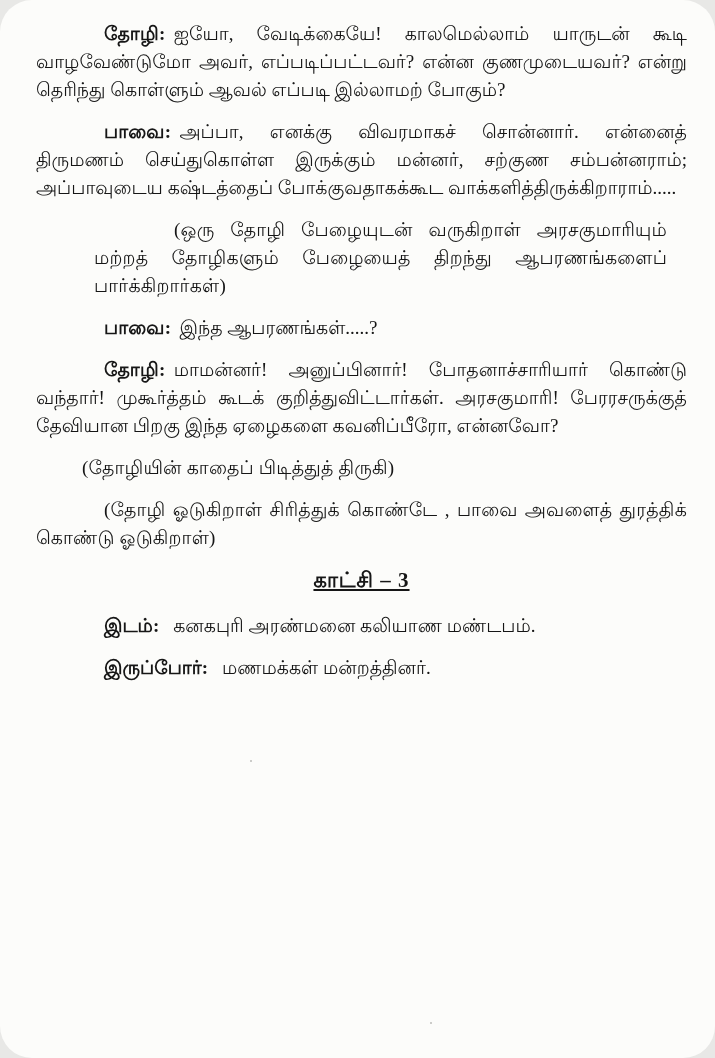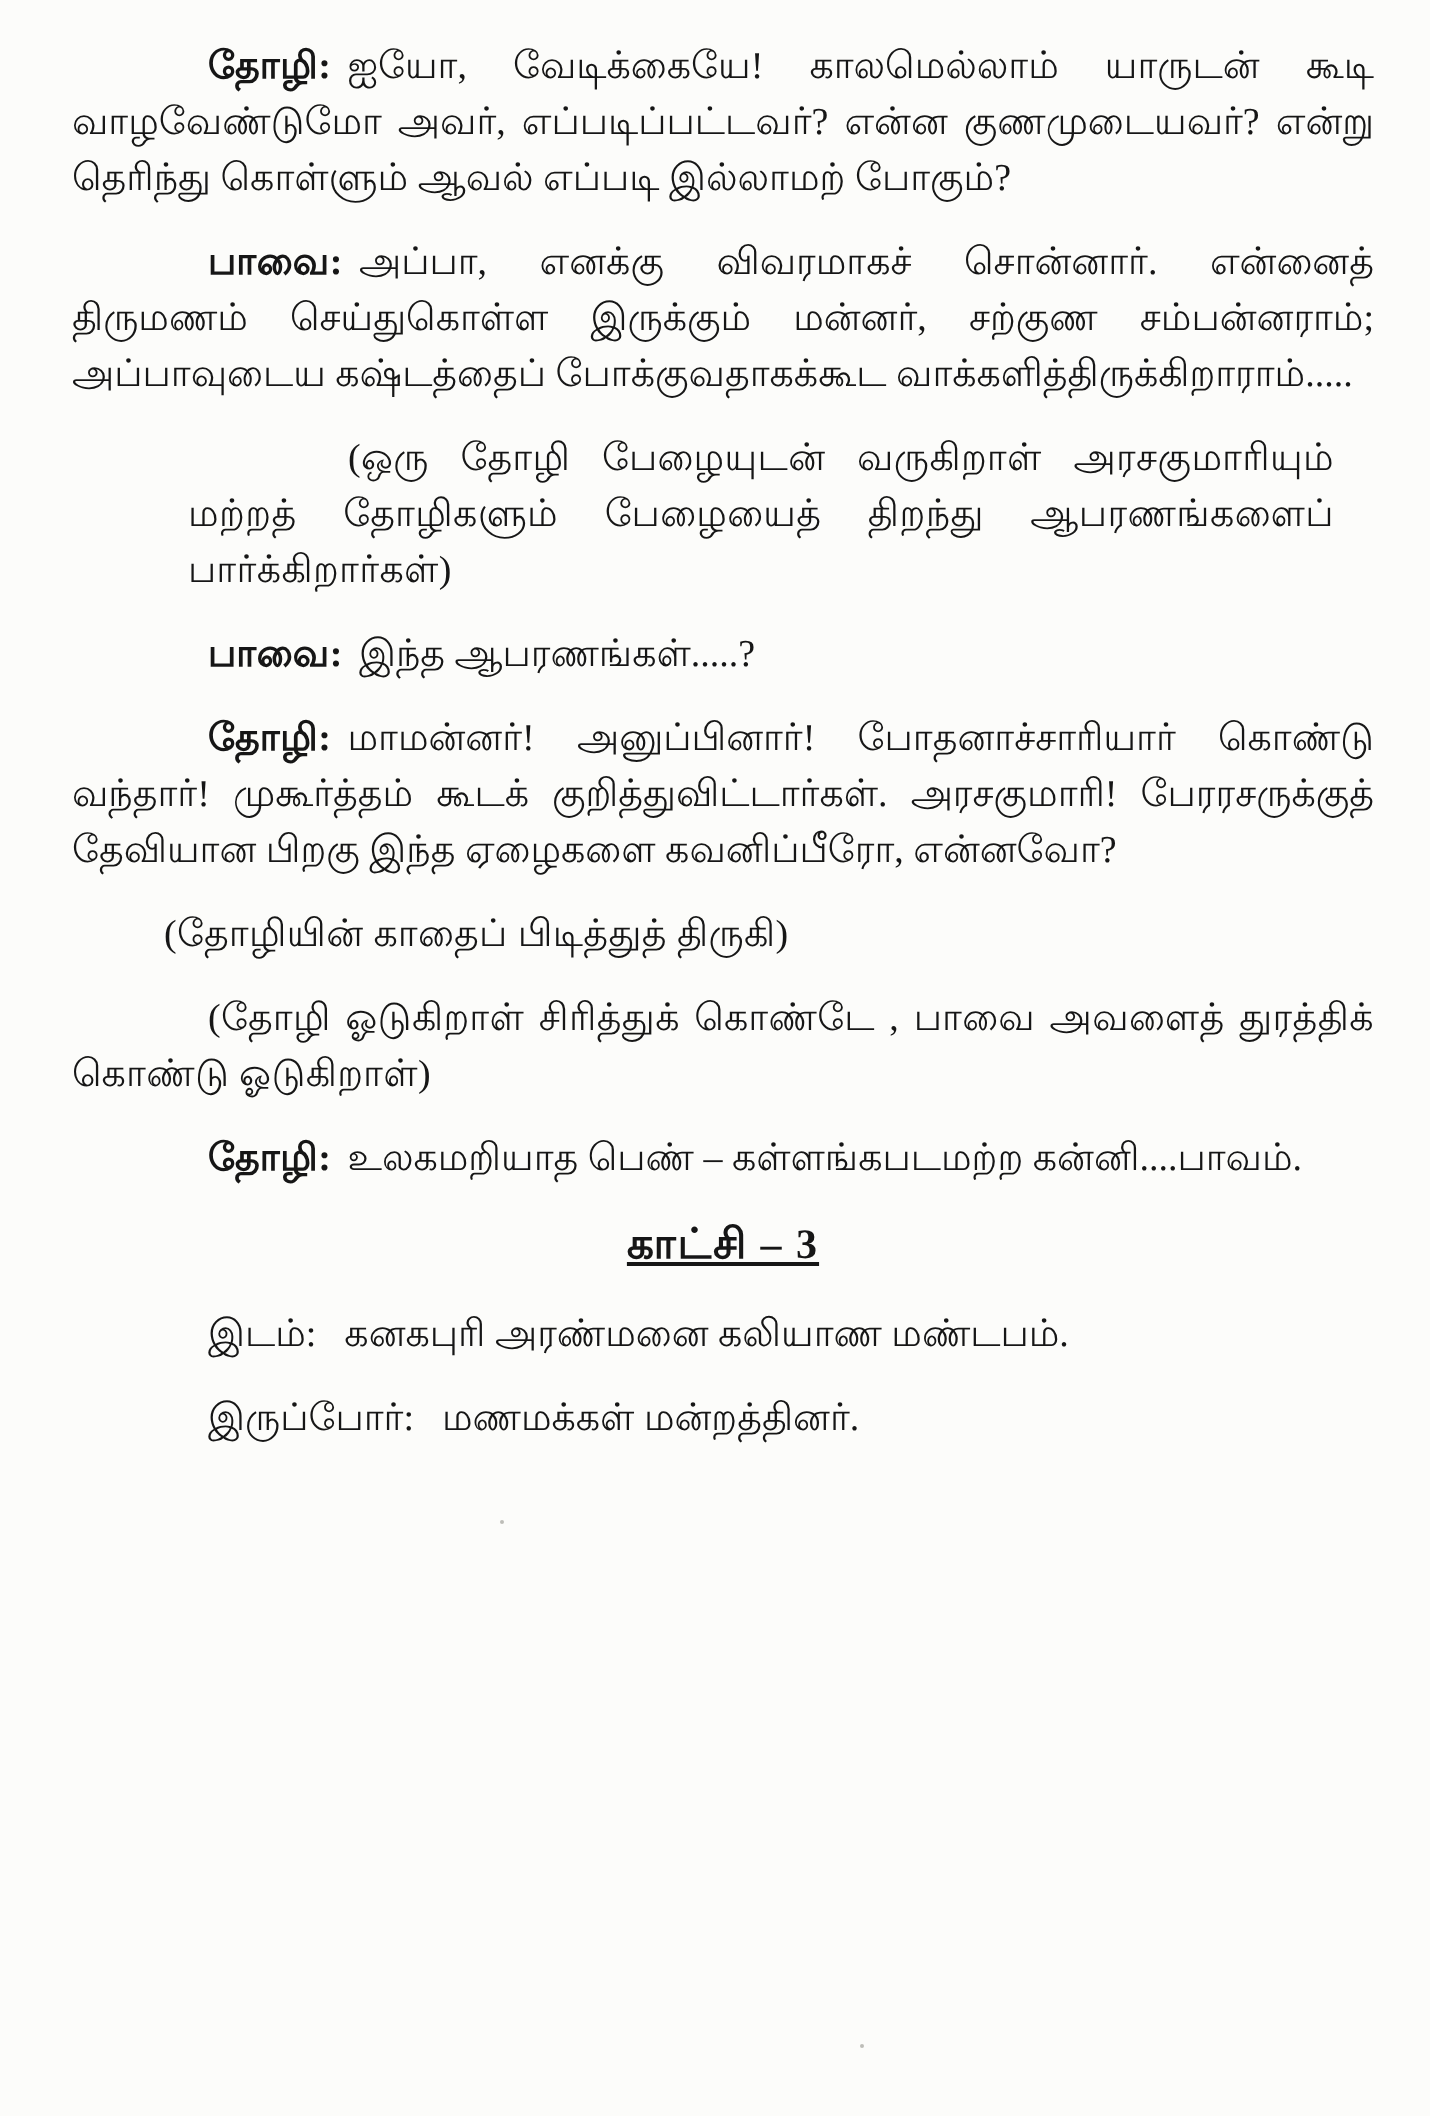"தோழி: ஐயோ, வேடிக்கையே! காலமெல்லாம்" .page { border-radius: none -> 32px }
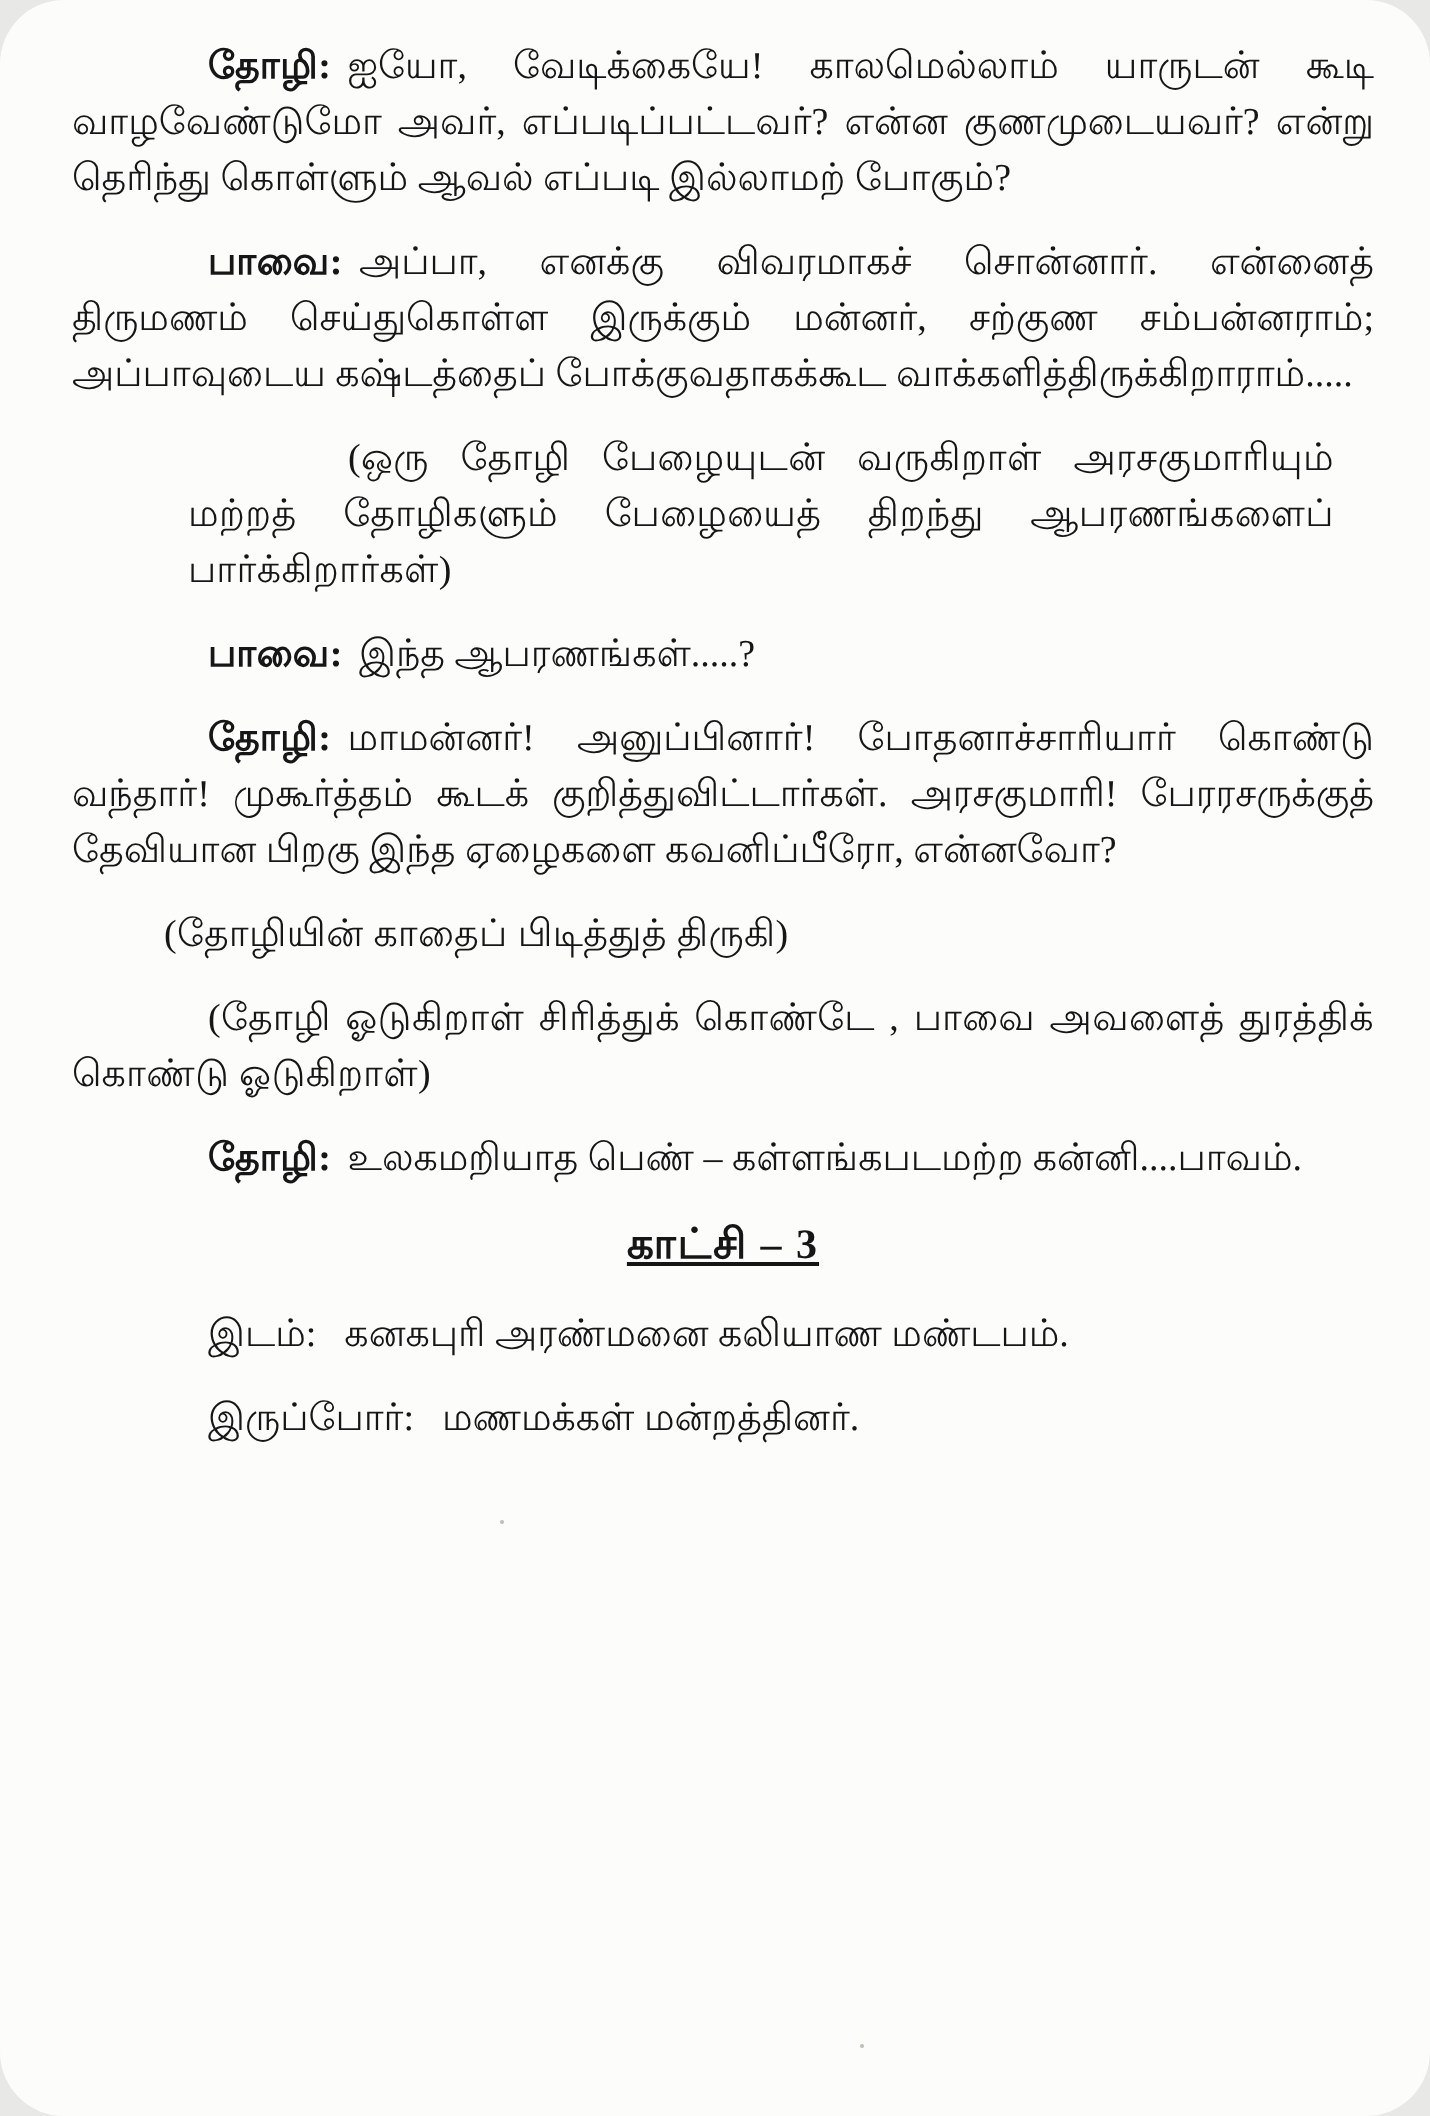"தோழி: உலகமறியாத பெண் – கள்ளங்கபடமற்ற" p.para { html: <p> <span>தோழி:</span><span>உலகமறியாத பெண் – கள்ளங்கபடமற்ற கன்னி....பாவம்.</span> </p> -> none }
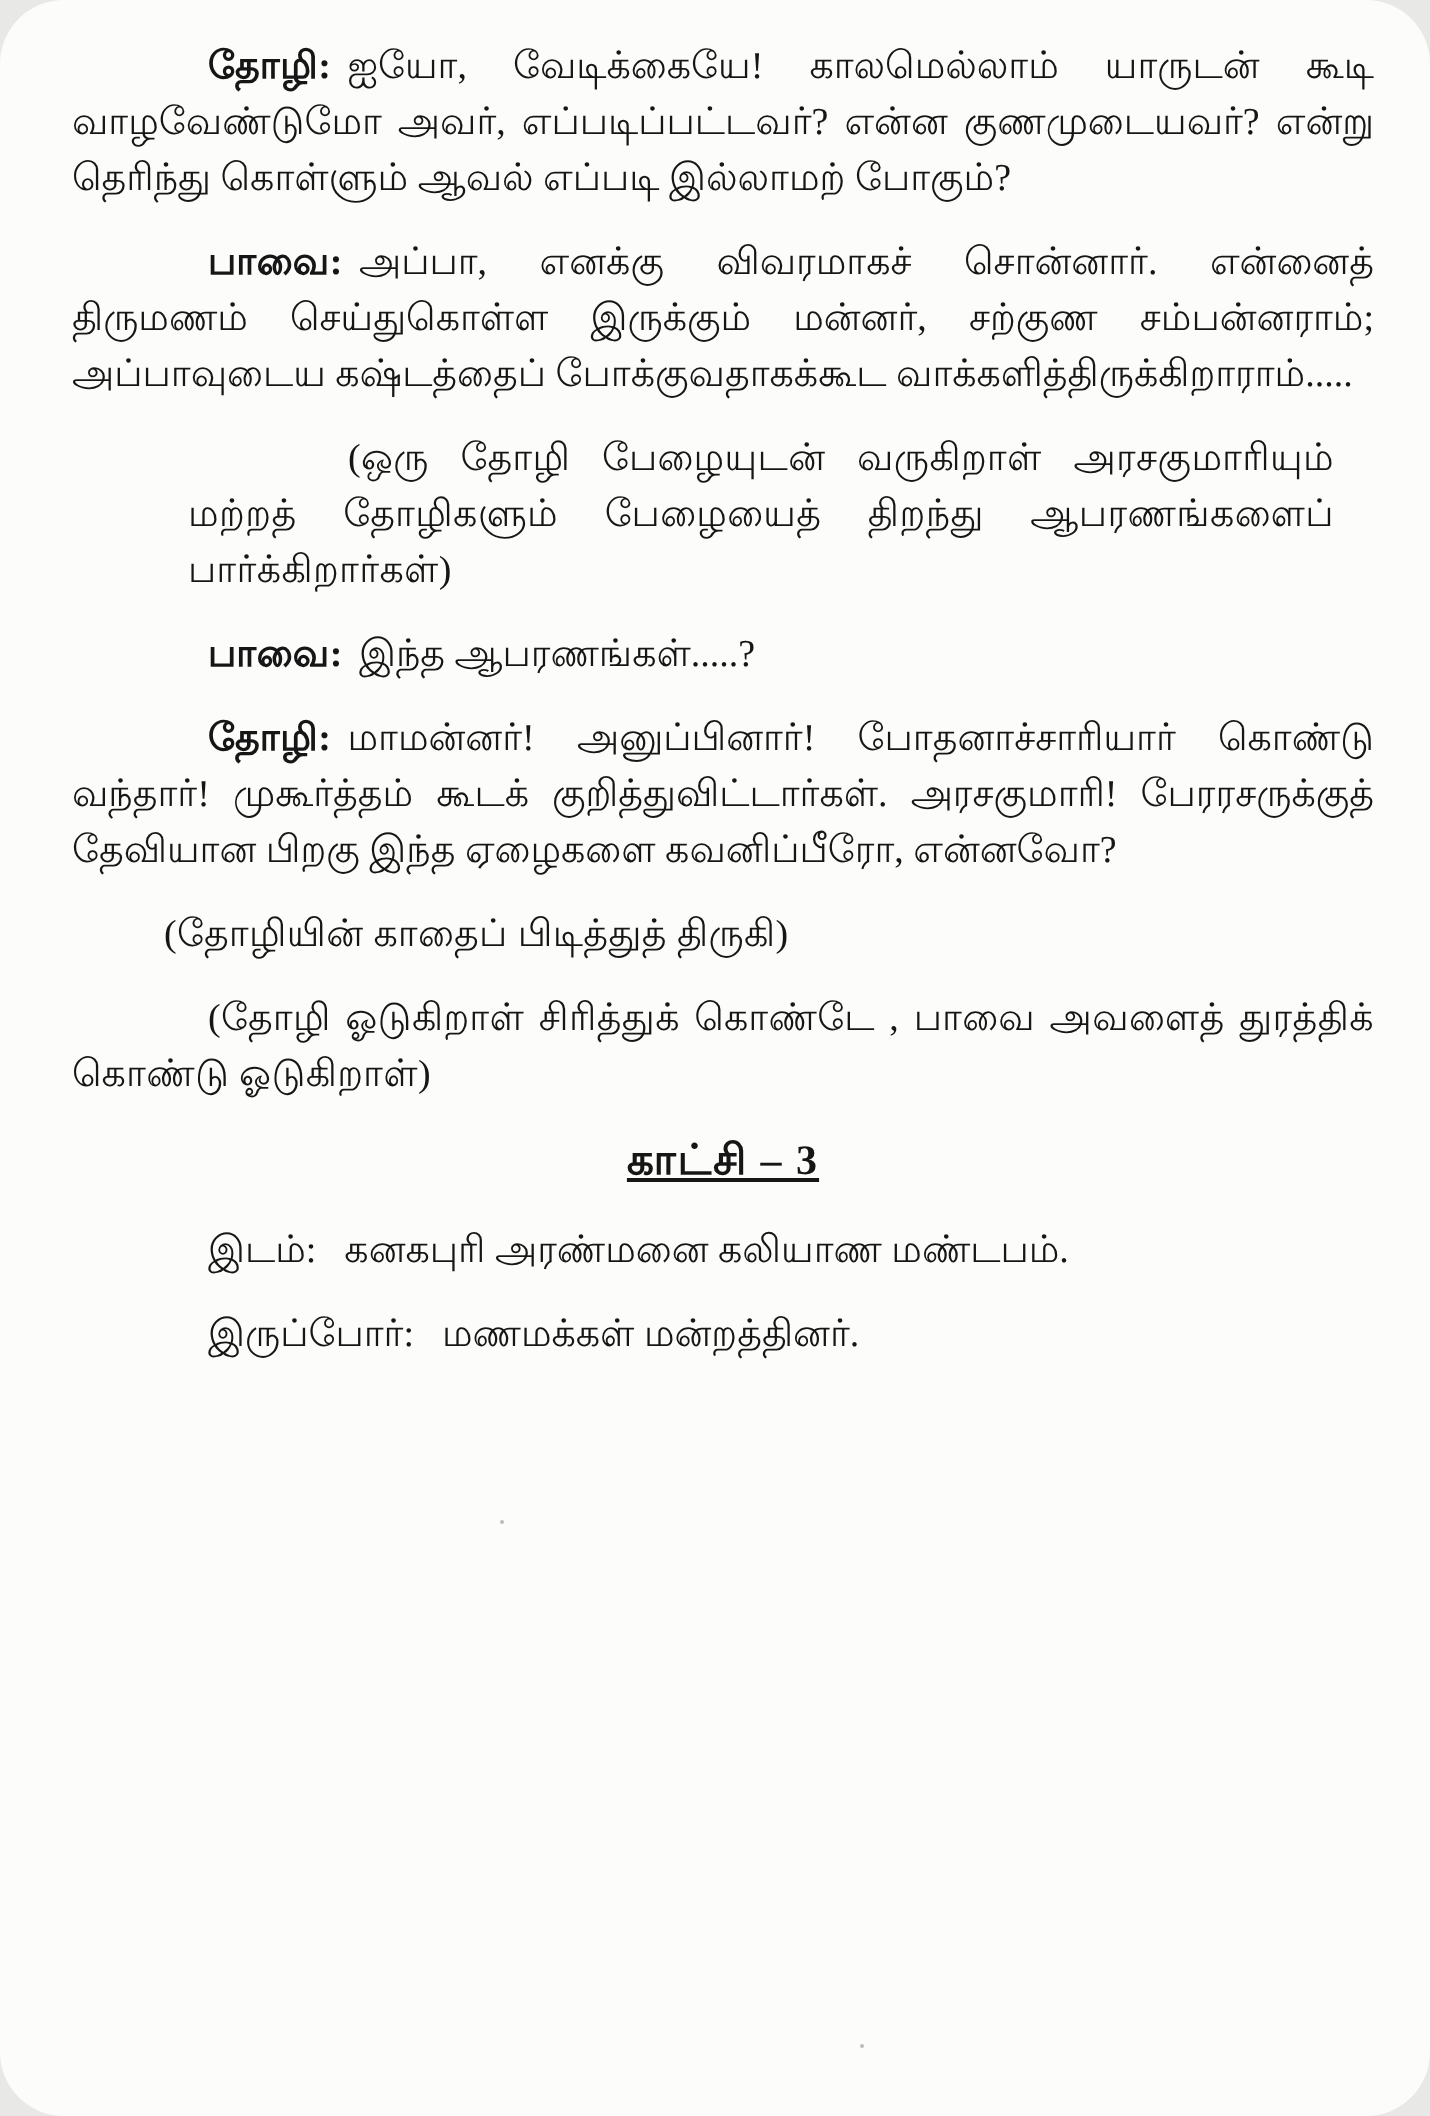"இடம்:" .label-name { font-weight: 400 -> 700 }
